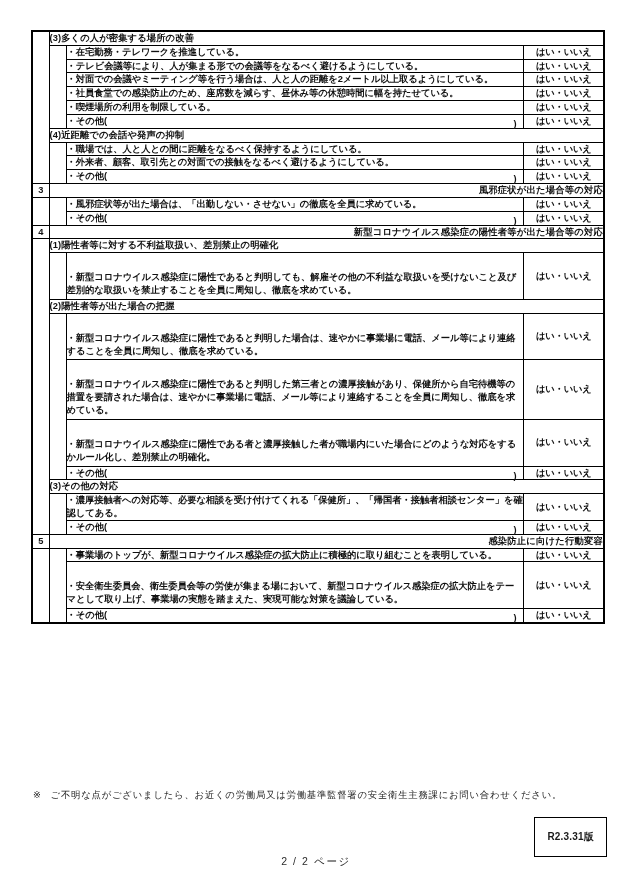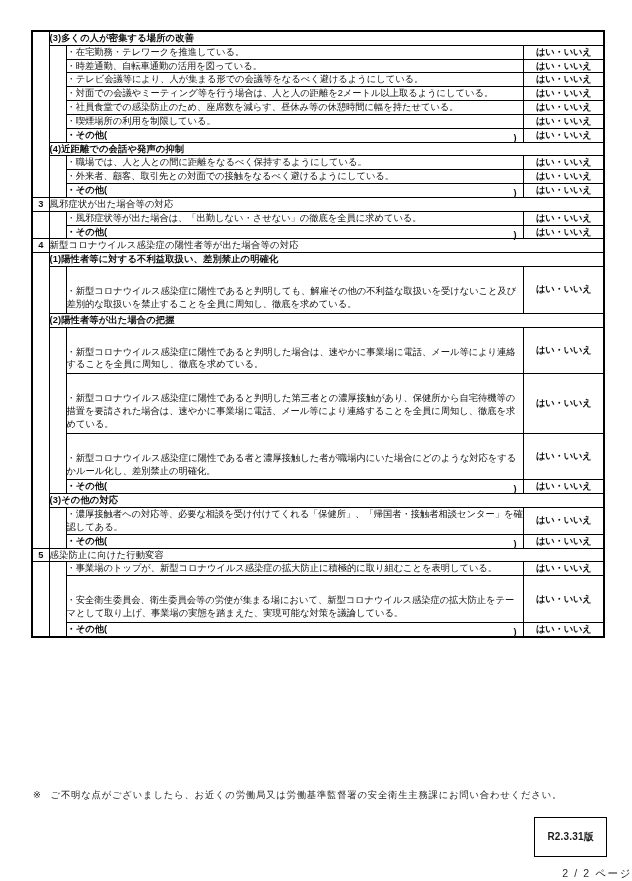"・在宅勤務・テレワークを推進している。" .q { font-weight: normal -> bold }
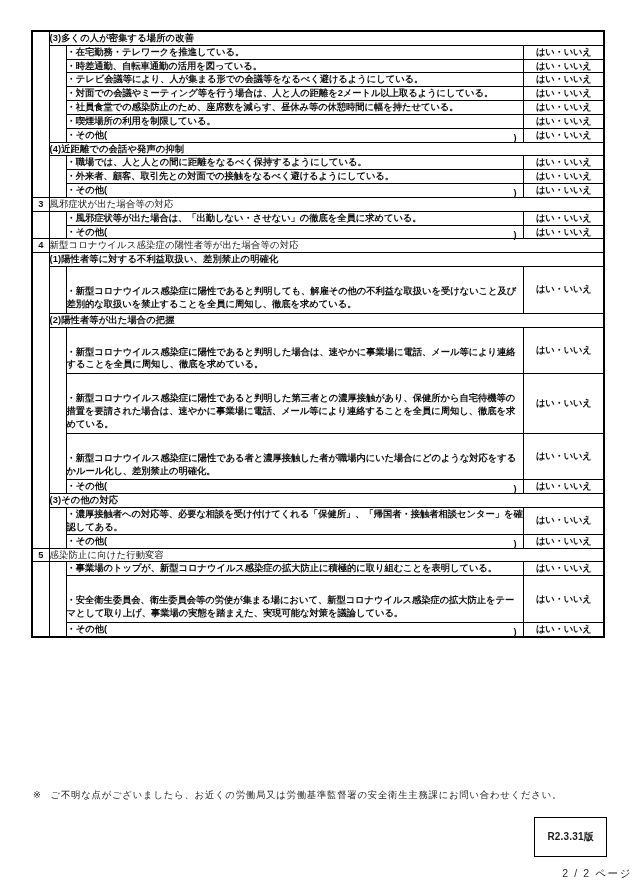"・時差通勤、自転車通勤の活用を図っている。" tr { html: <tr> <td></td> <td></td> <td>・時差通勤、自転車通勤の活用を図っている。</td> <td>はい・いいえ</td> </tr> -> none }
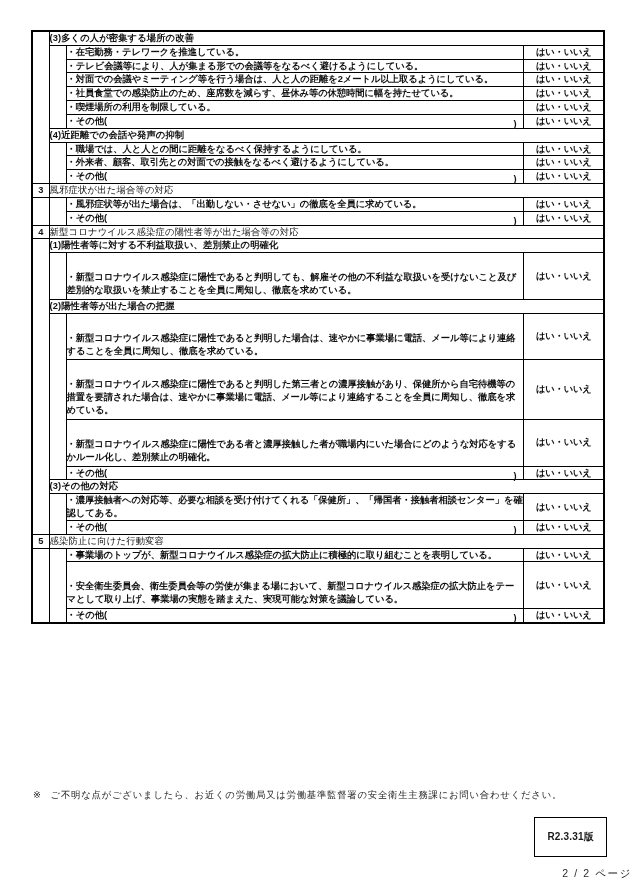"風邪症状が出た場合等の対応" .sectitle { font-weight: normal -> bold; text-align: none -> right }
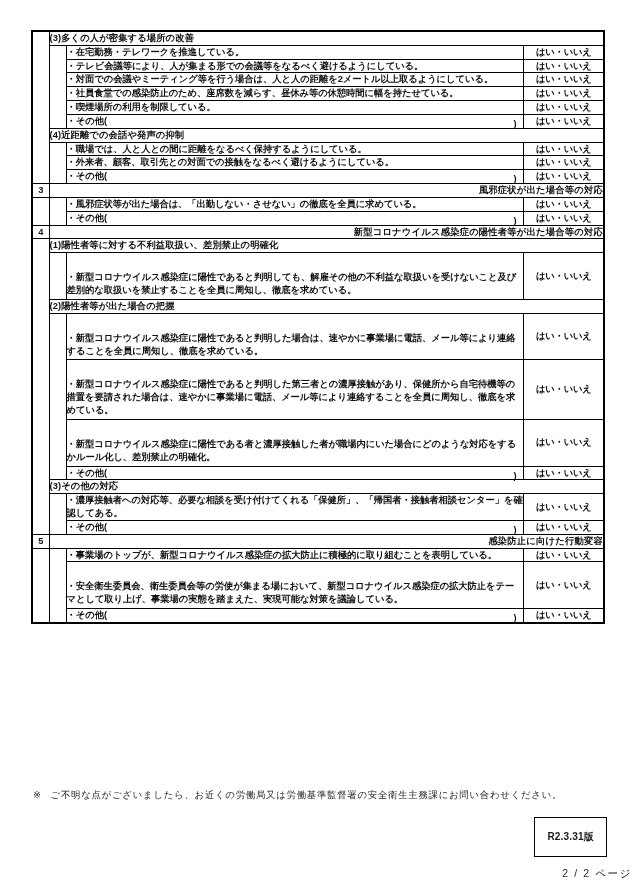"2 / 2 ページ" .pagenum { margin-top: 12px -> none; text-align: right -> center }
